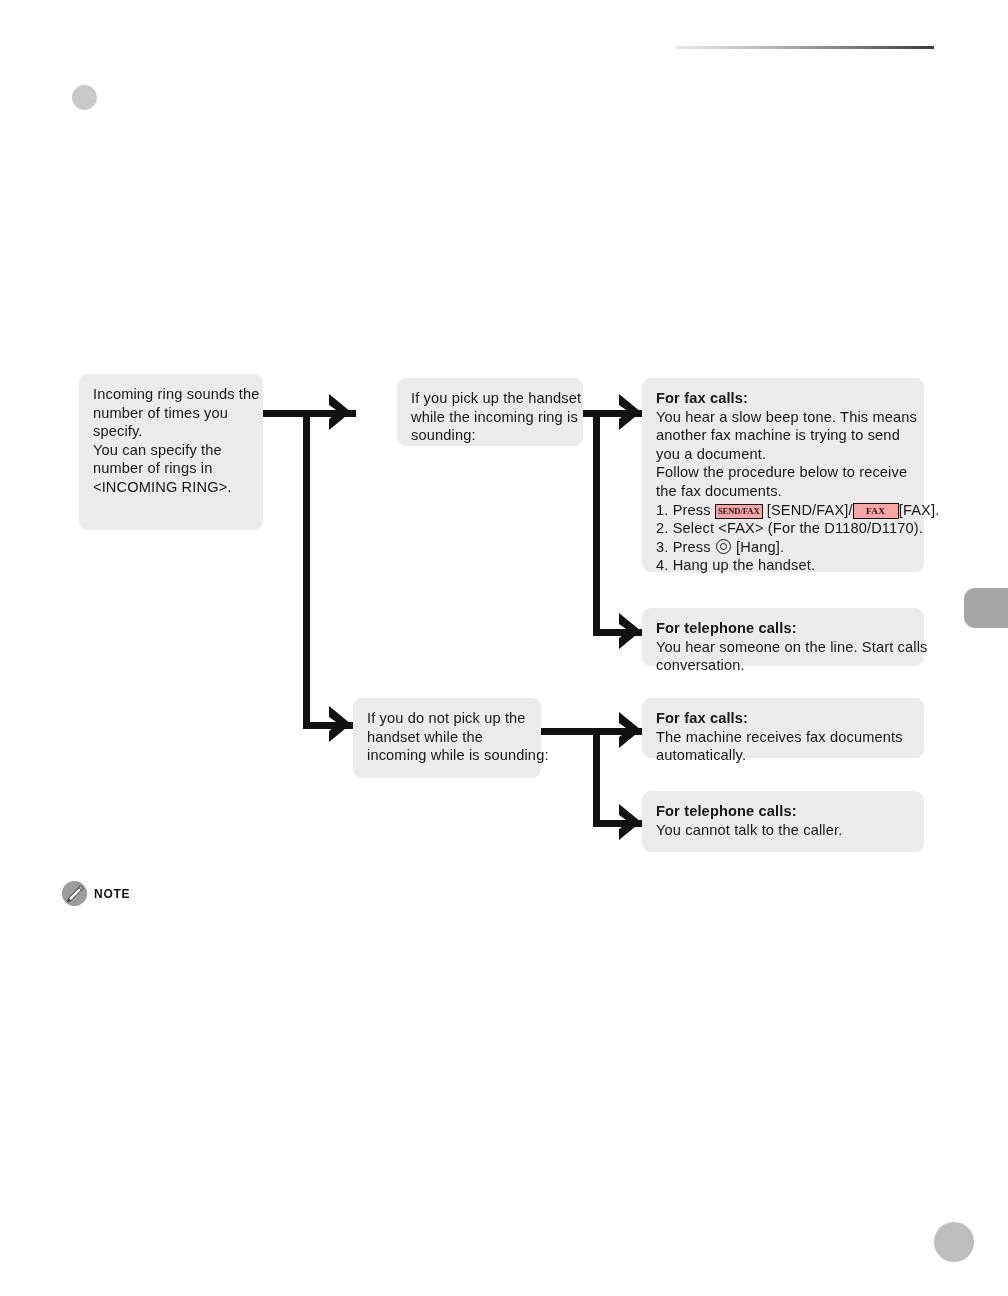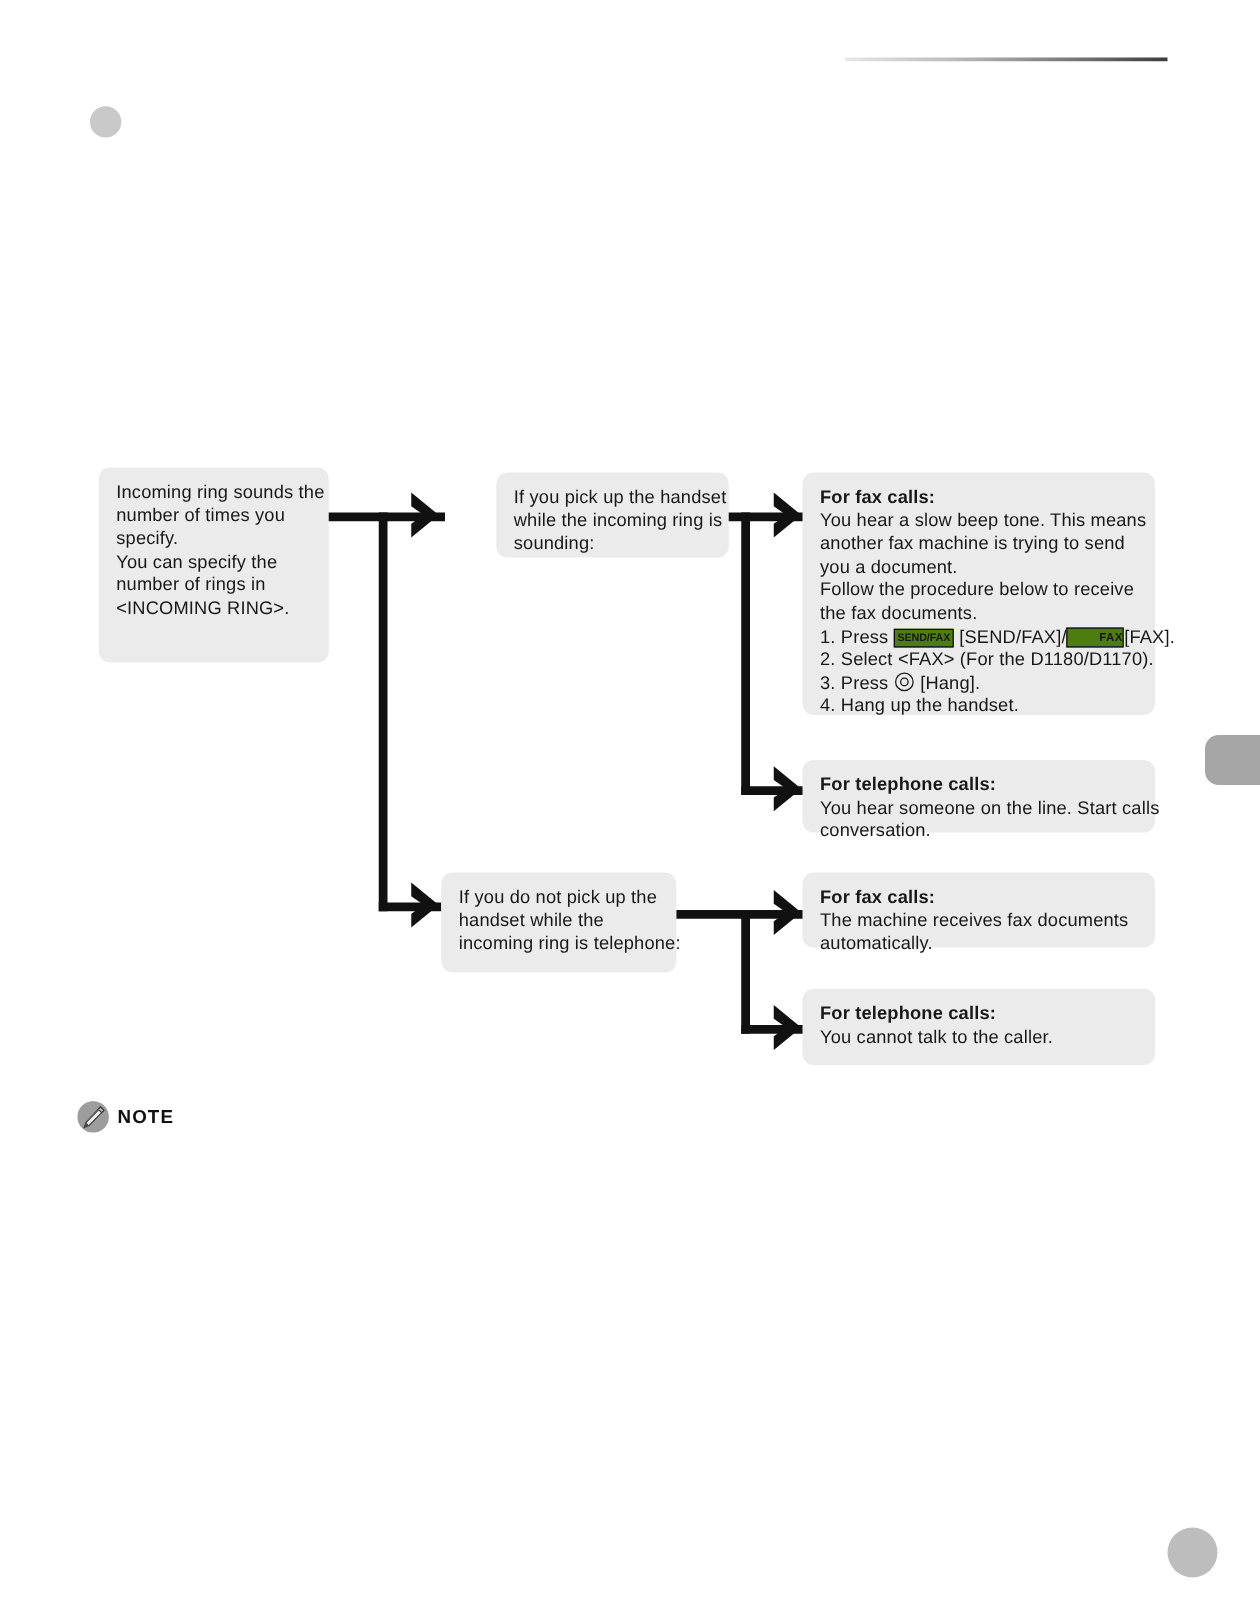"SEND/FAX" .key { background: #4d7c0f -> #fca5a5; font-family: none -> Liberation Serif, serif; text-align: right -> center }
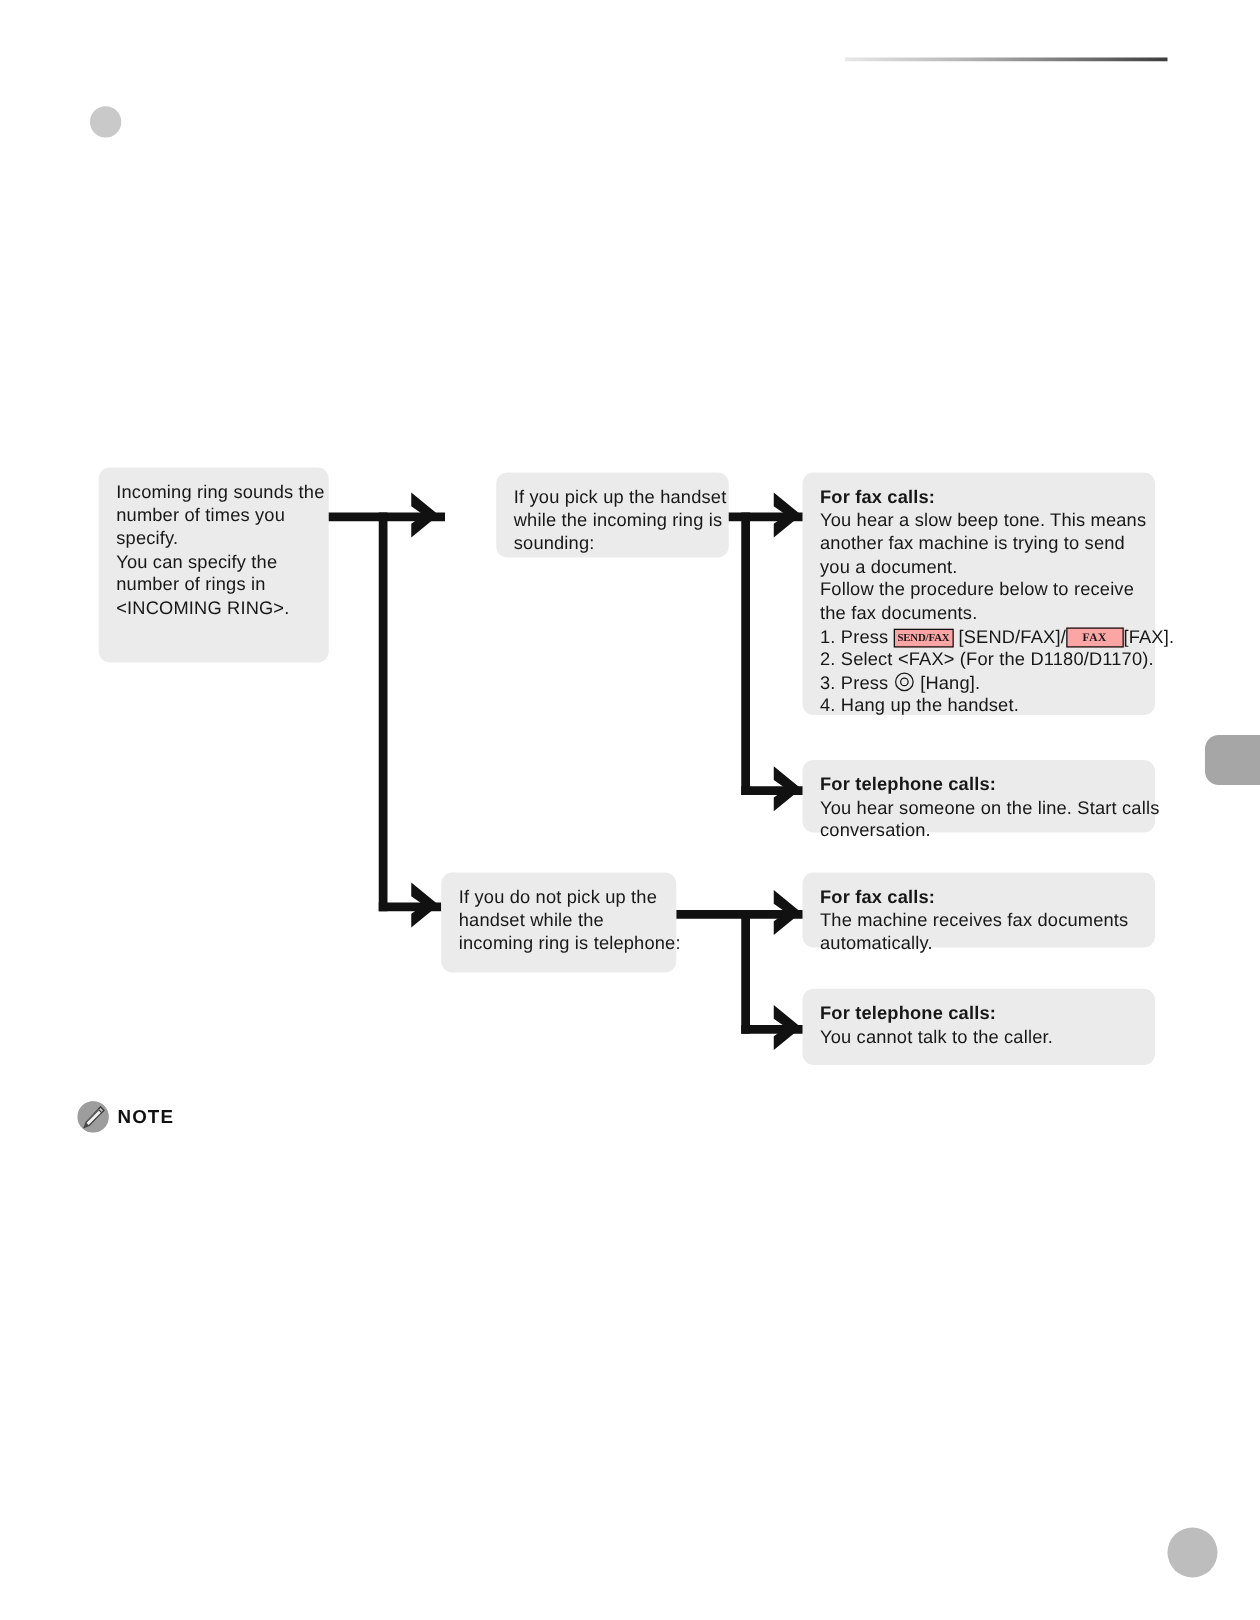"incoming ring is telephone:" span.ln { text: ring is telephone -> while is sounding }
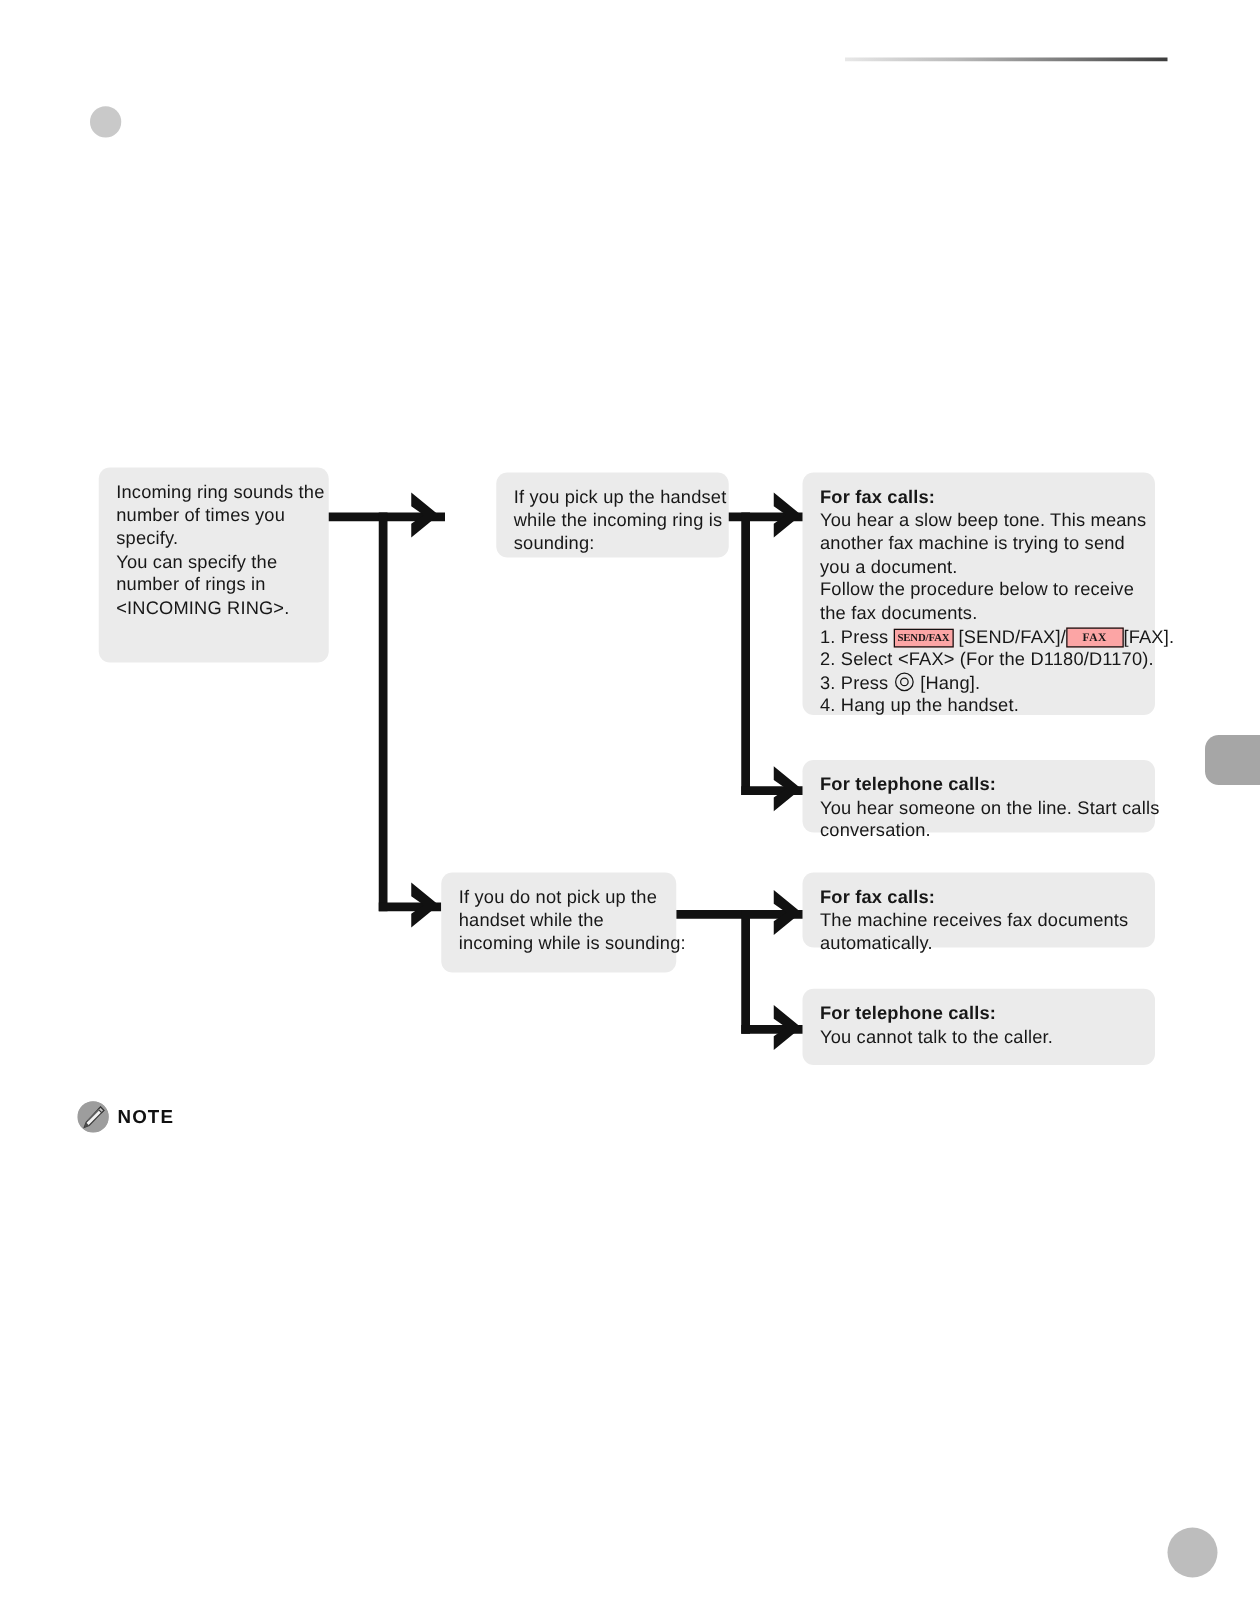"NOTE" .note-label { font-size: 15px -> 12px }
